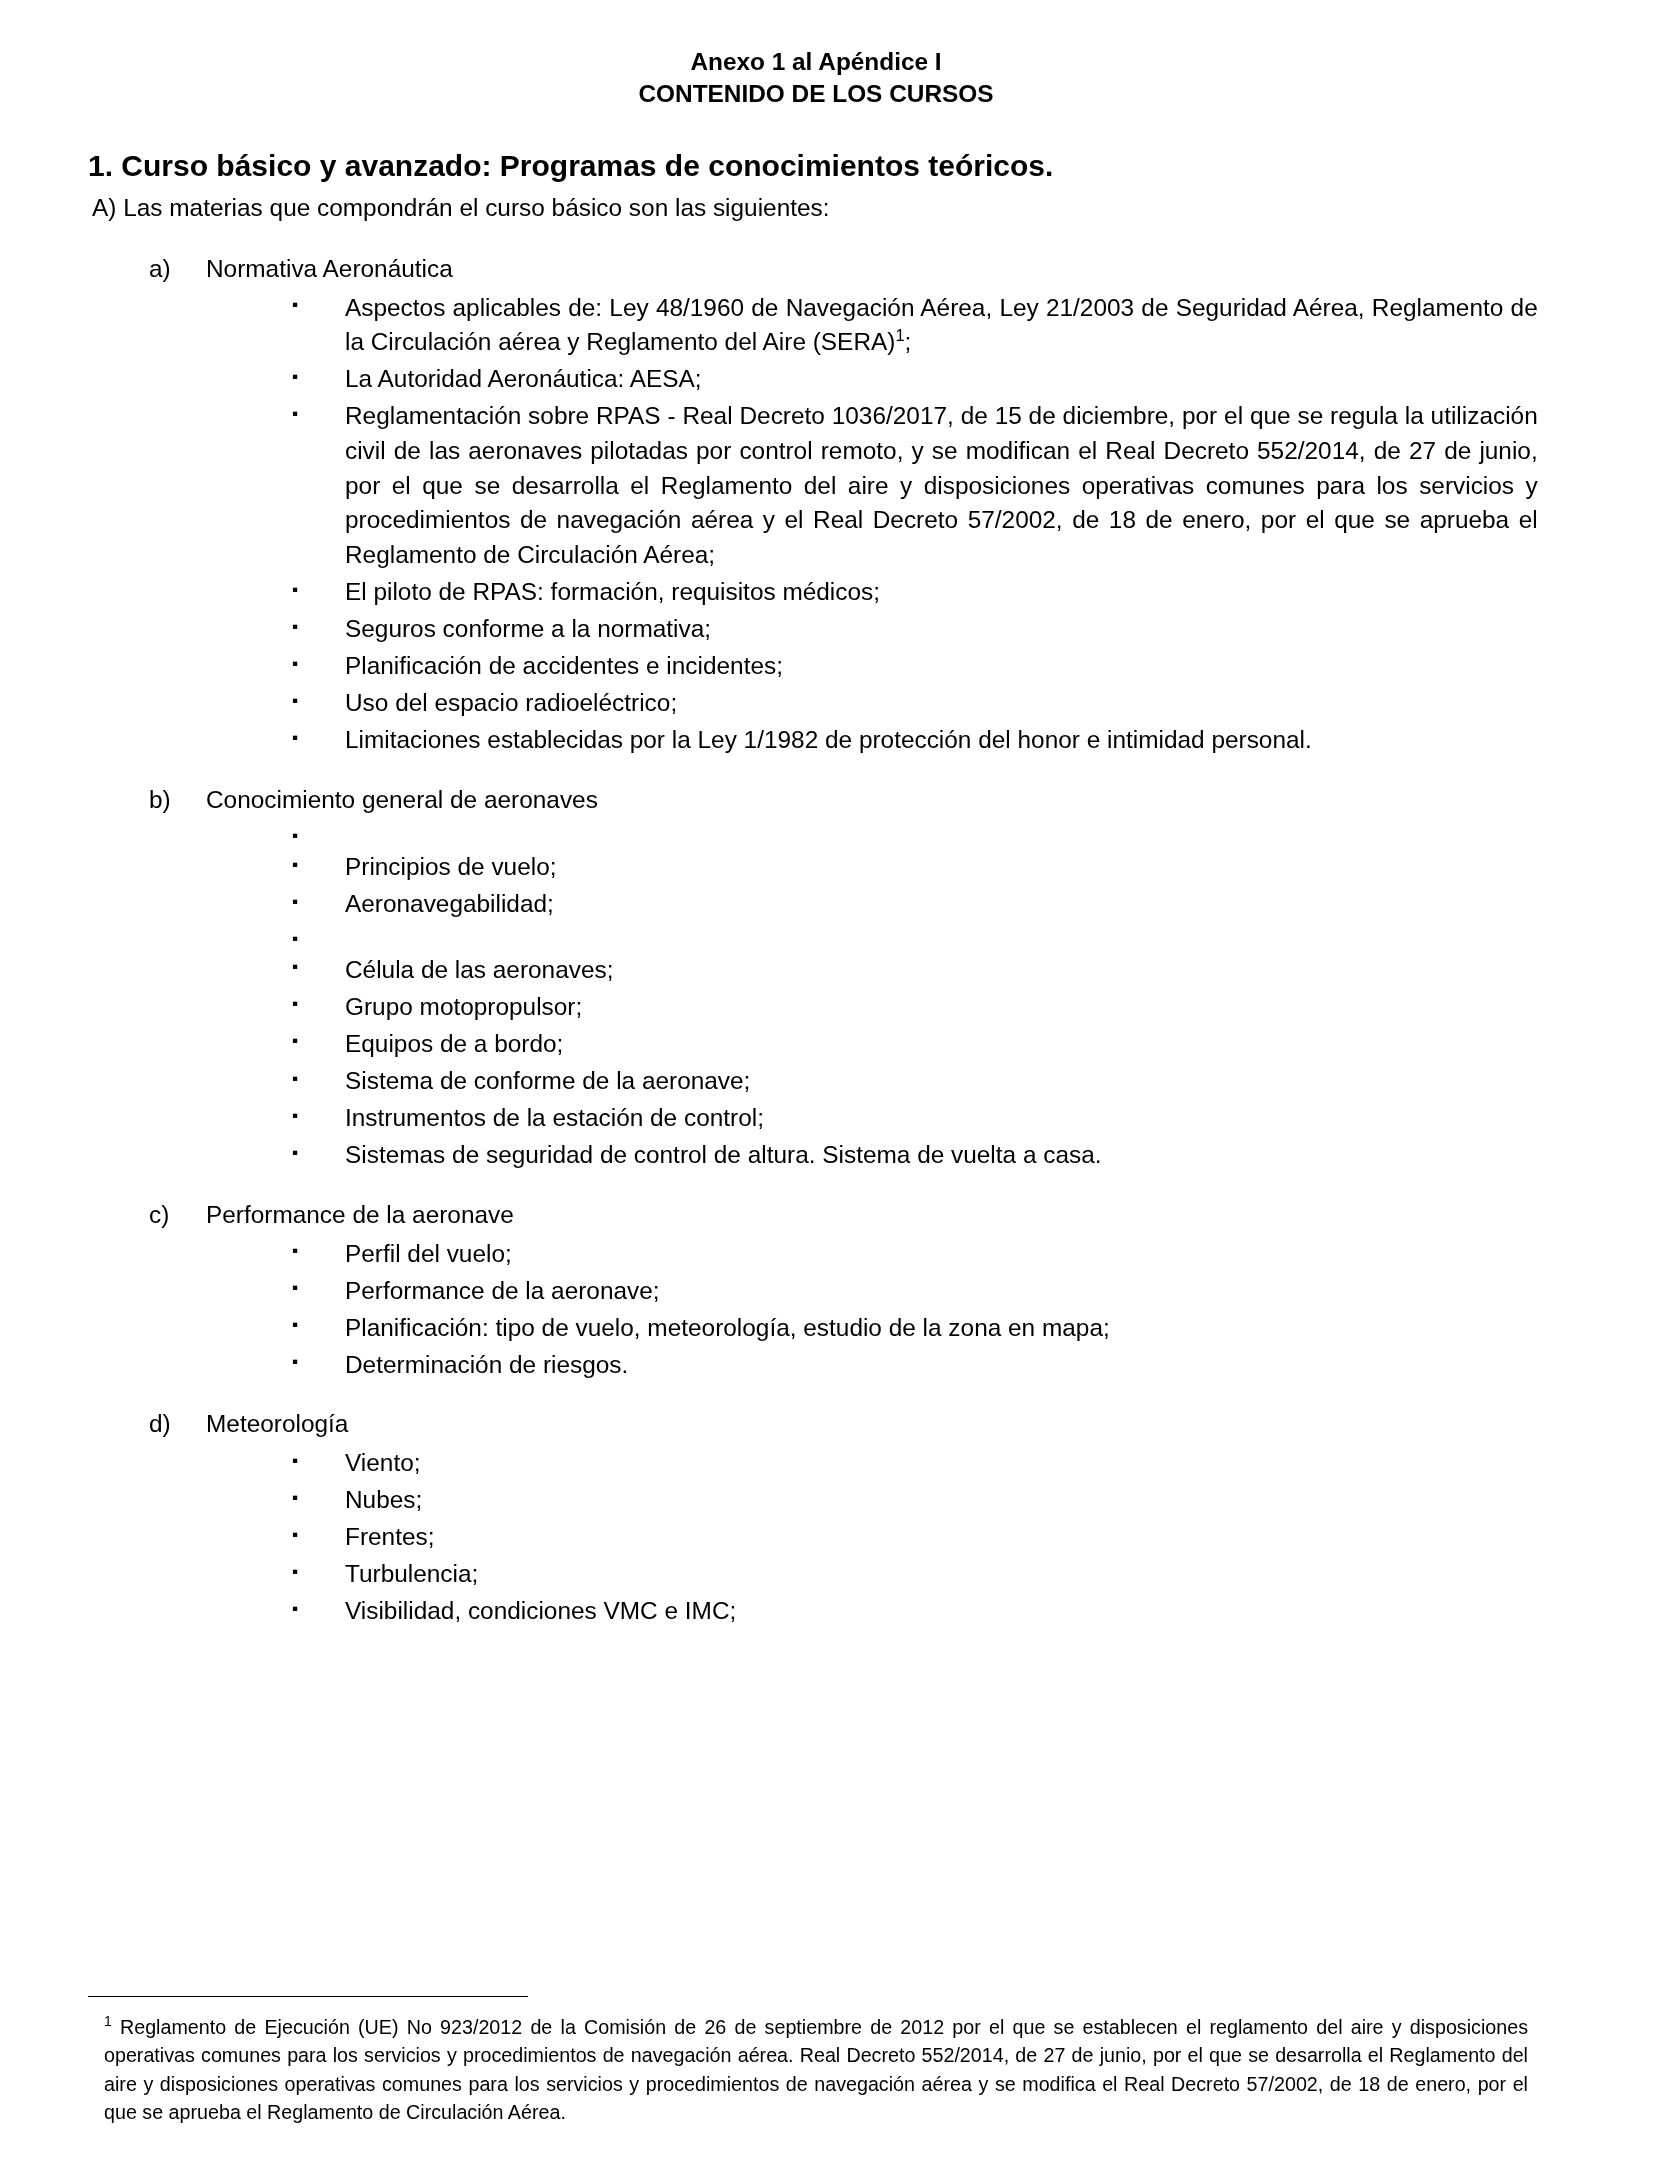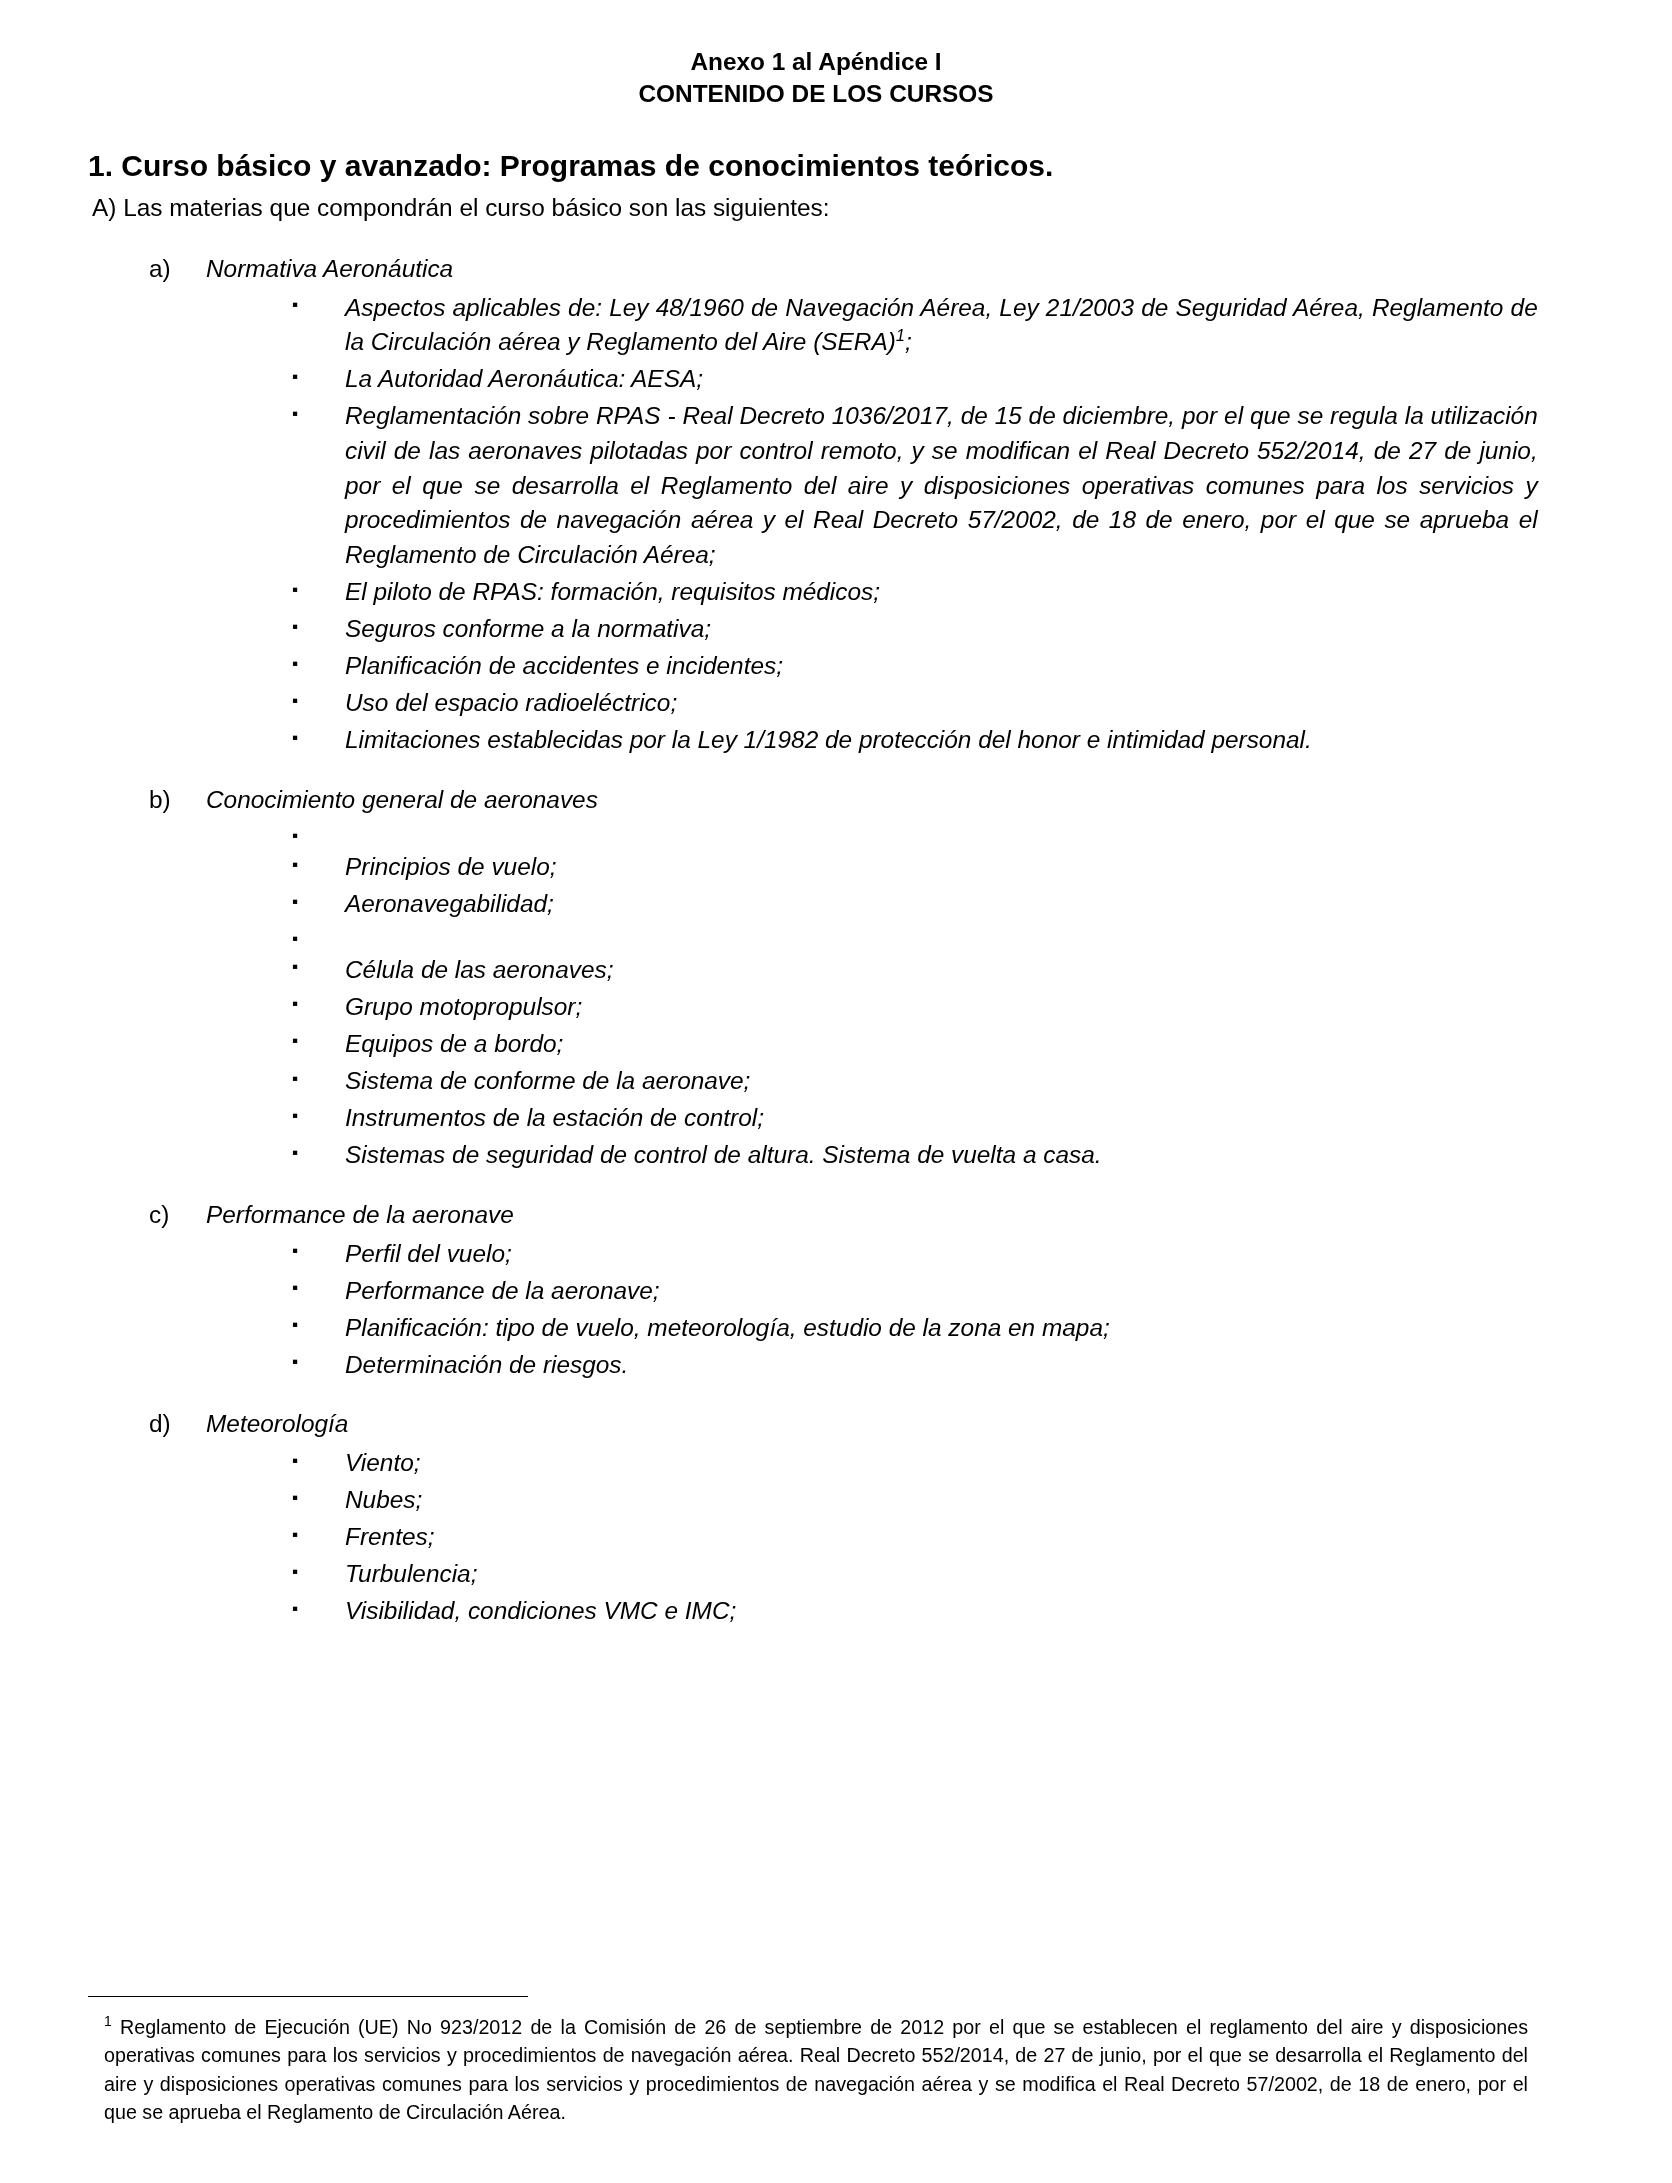"Normativa Aeronáutica" .group-title { font-style: italic -> none }
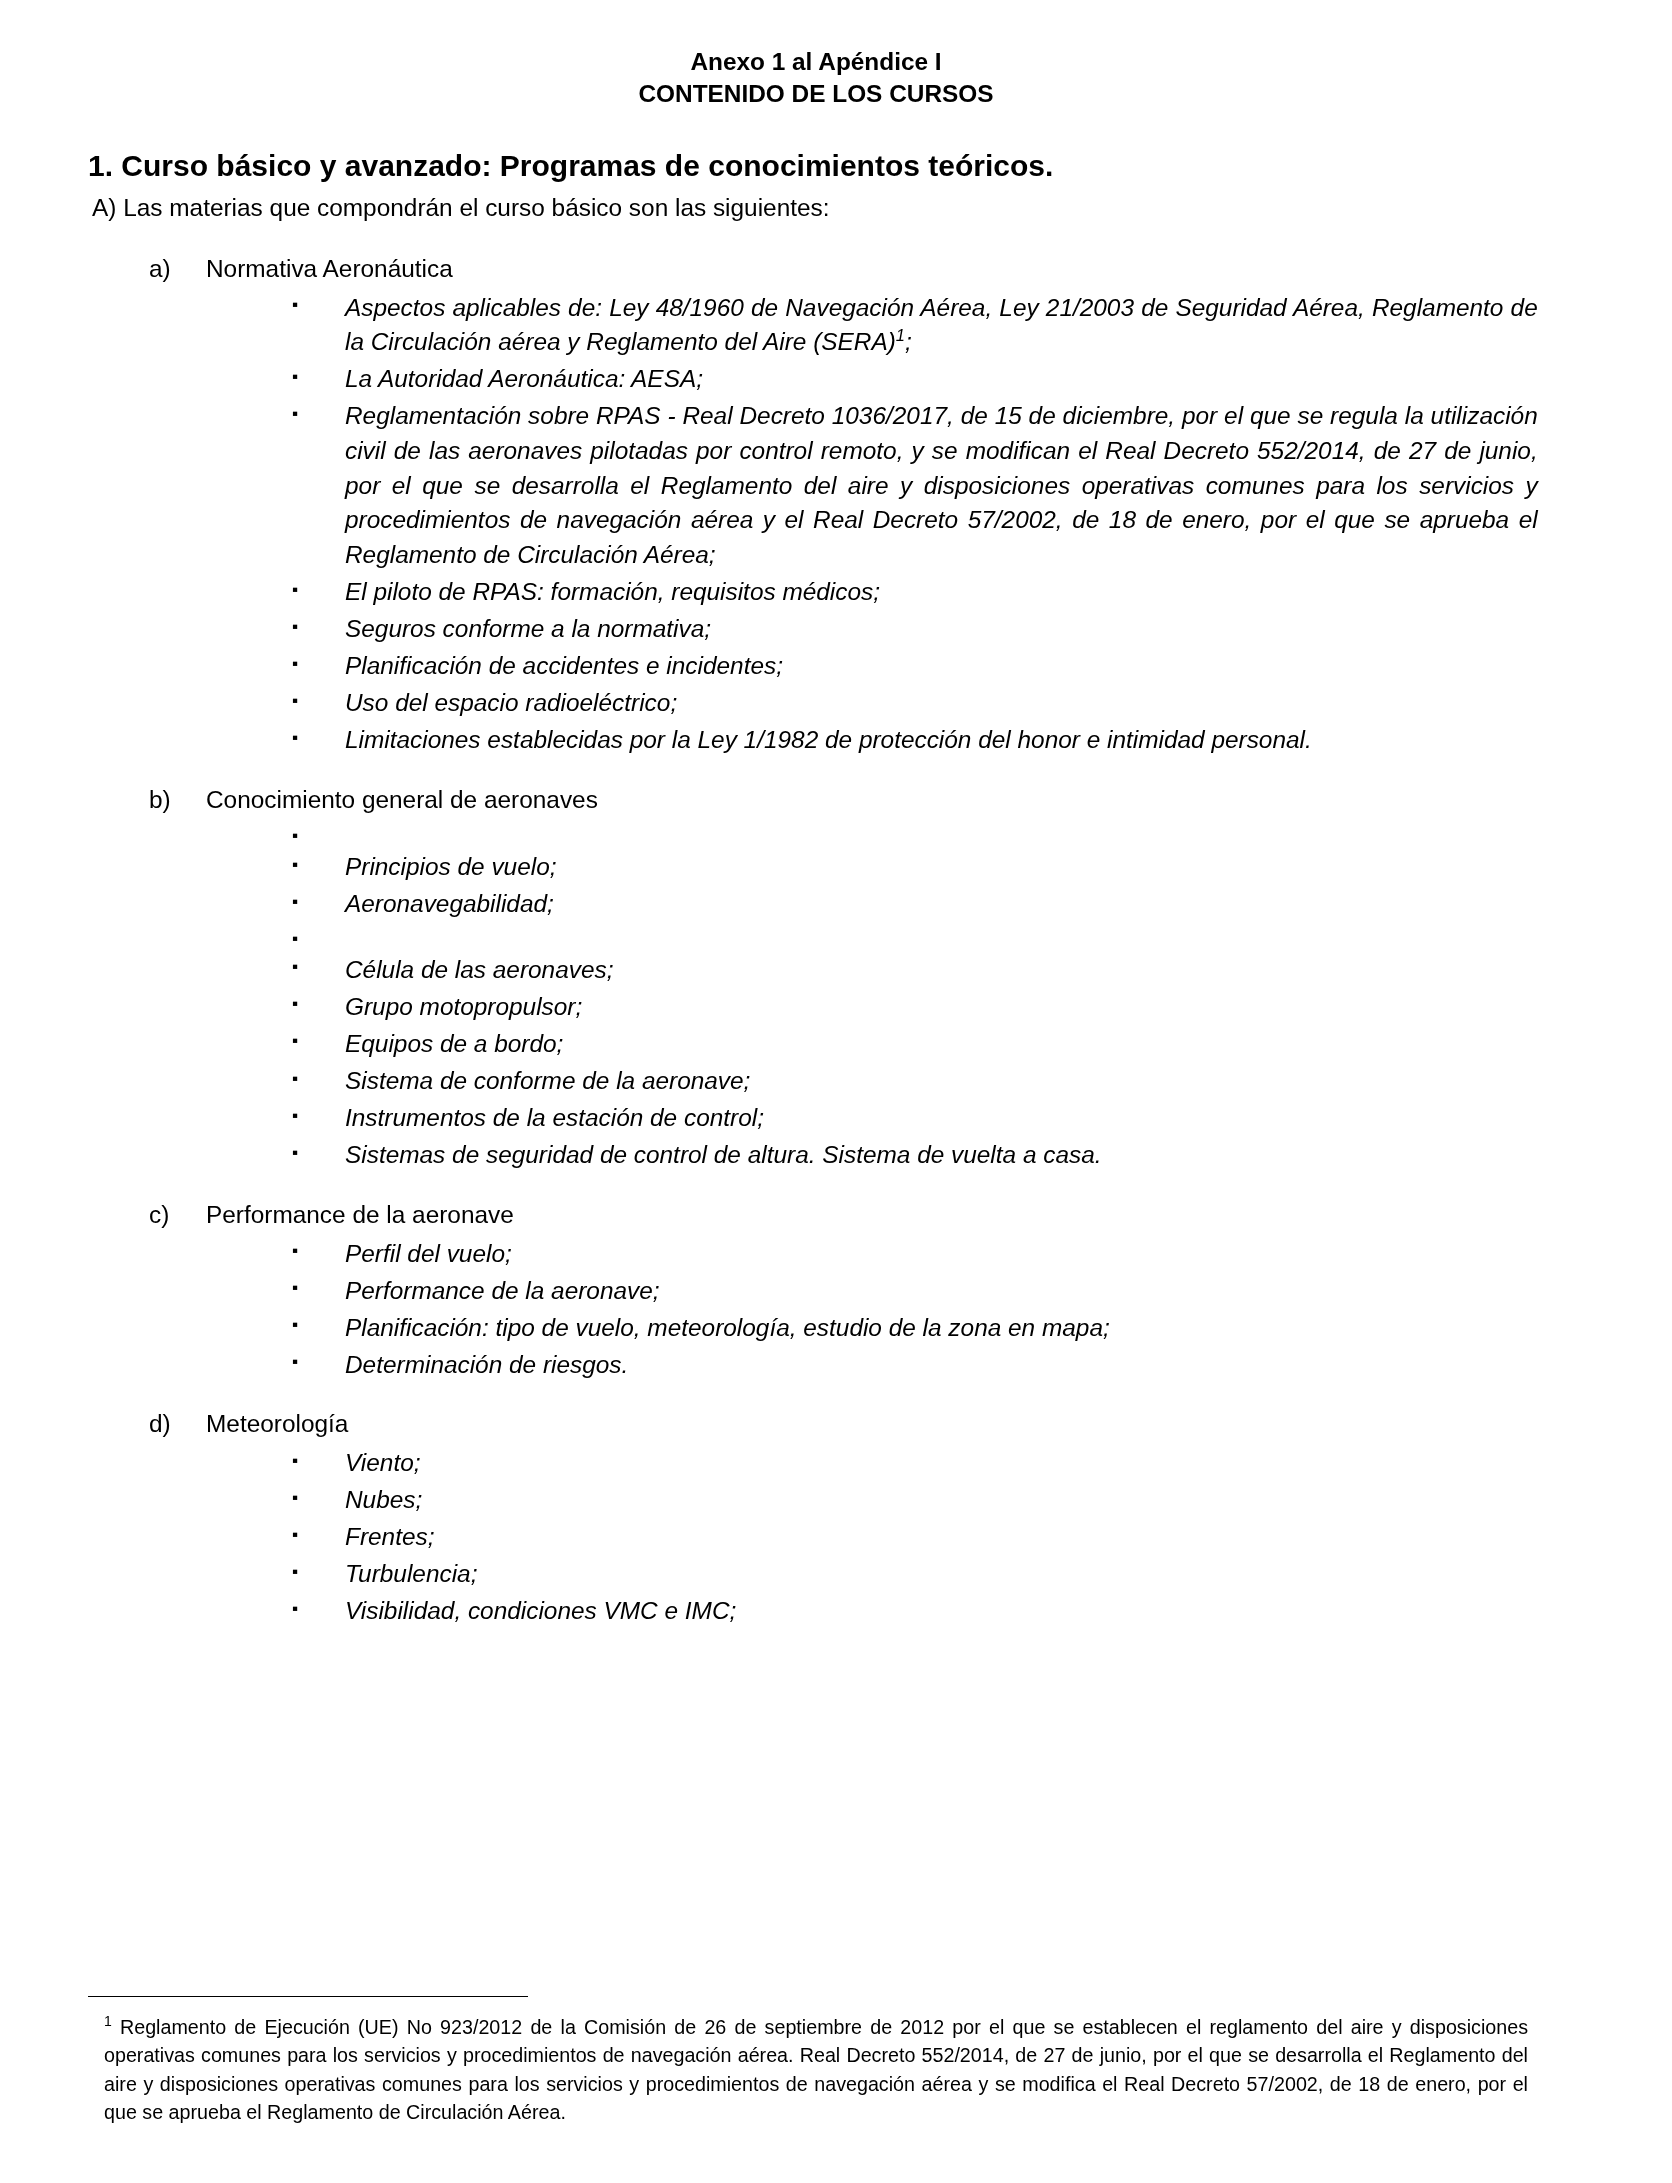"Aspectos aplicables de: Ley 48/1960" ul.bullets li .txt { font-style: italic -> none }
